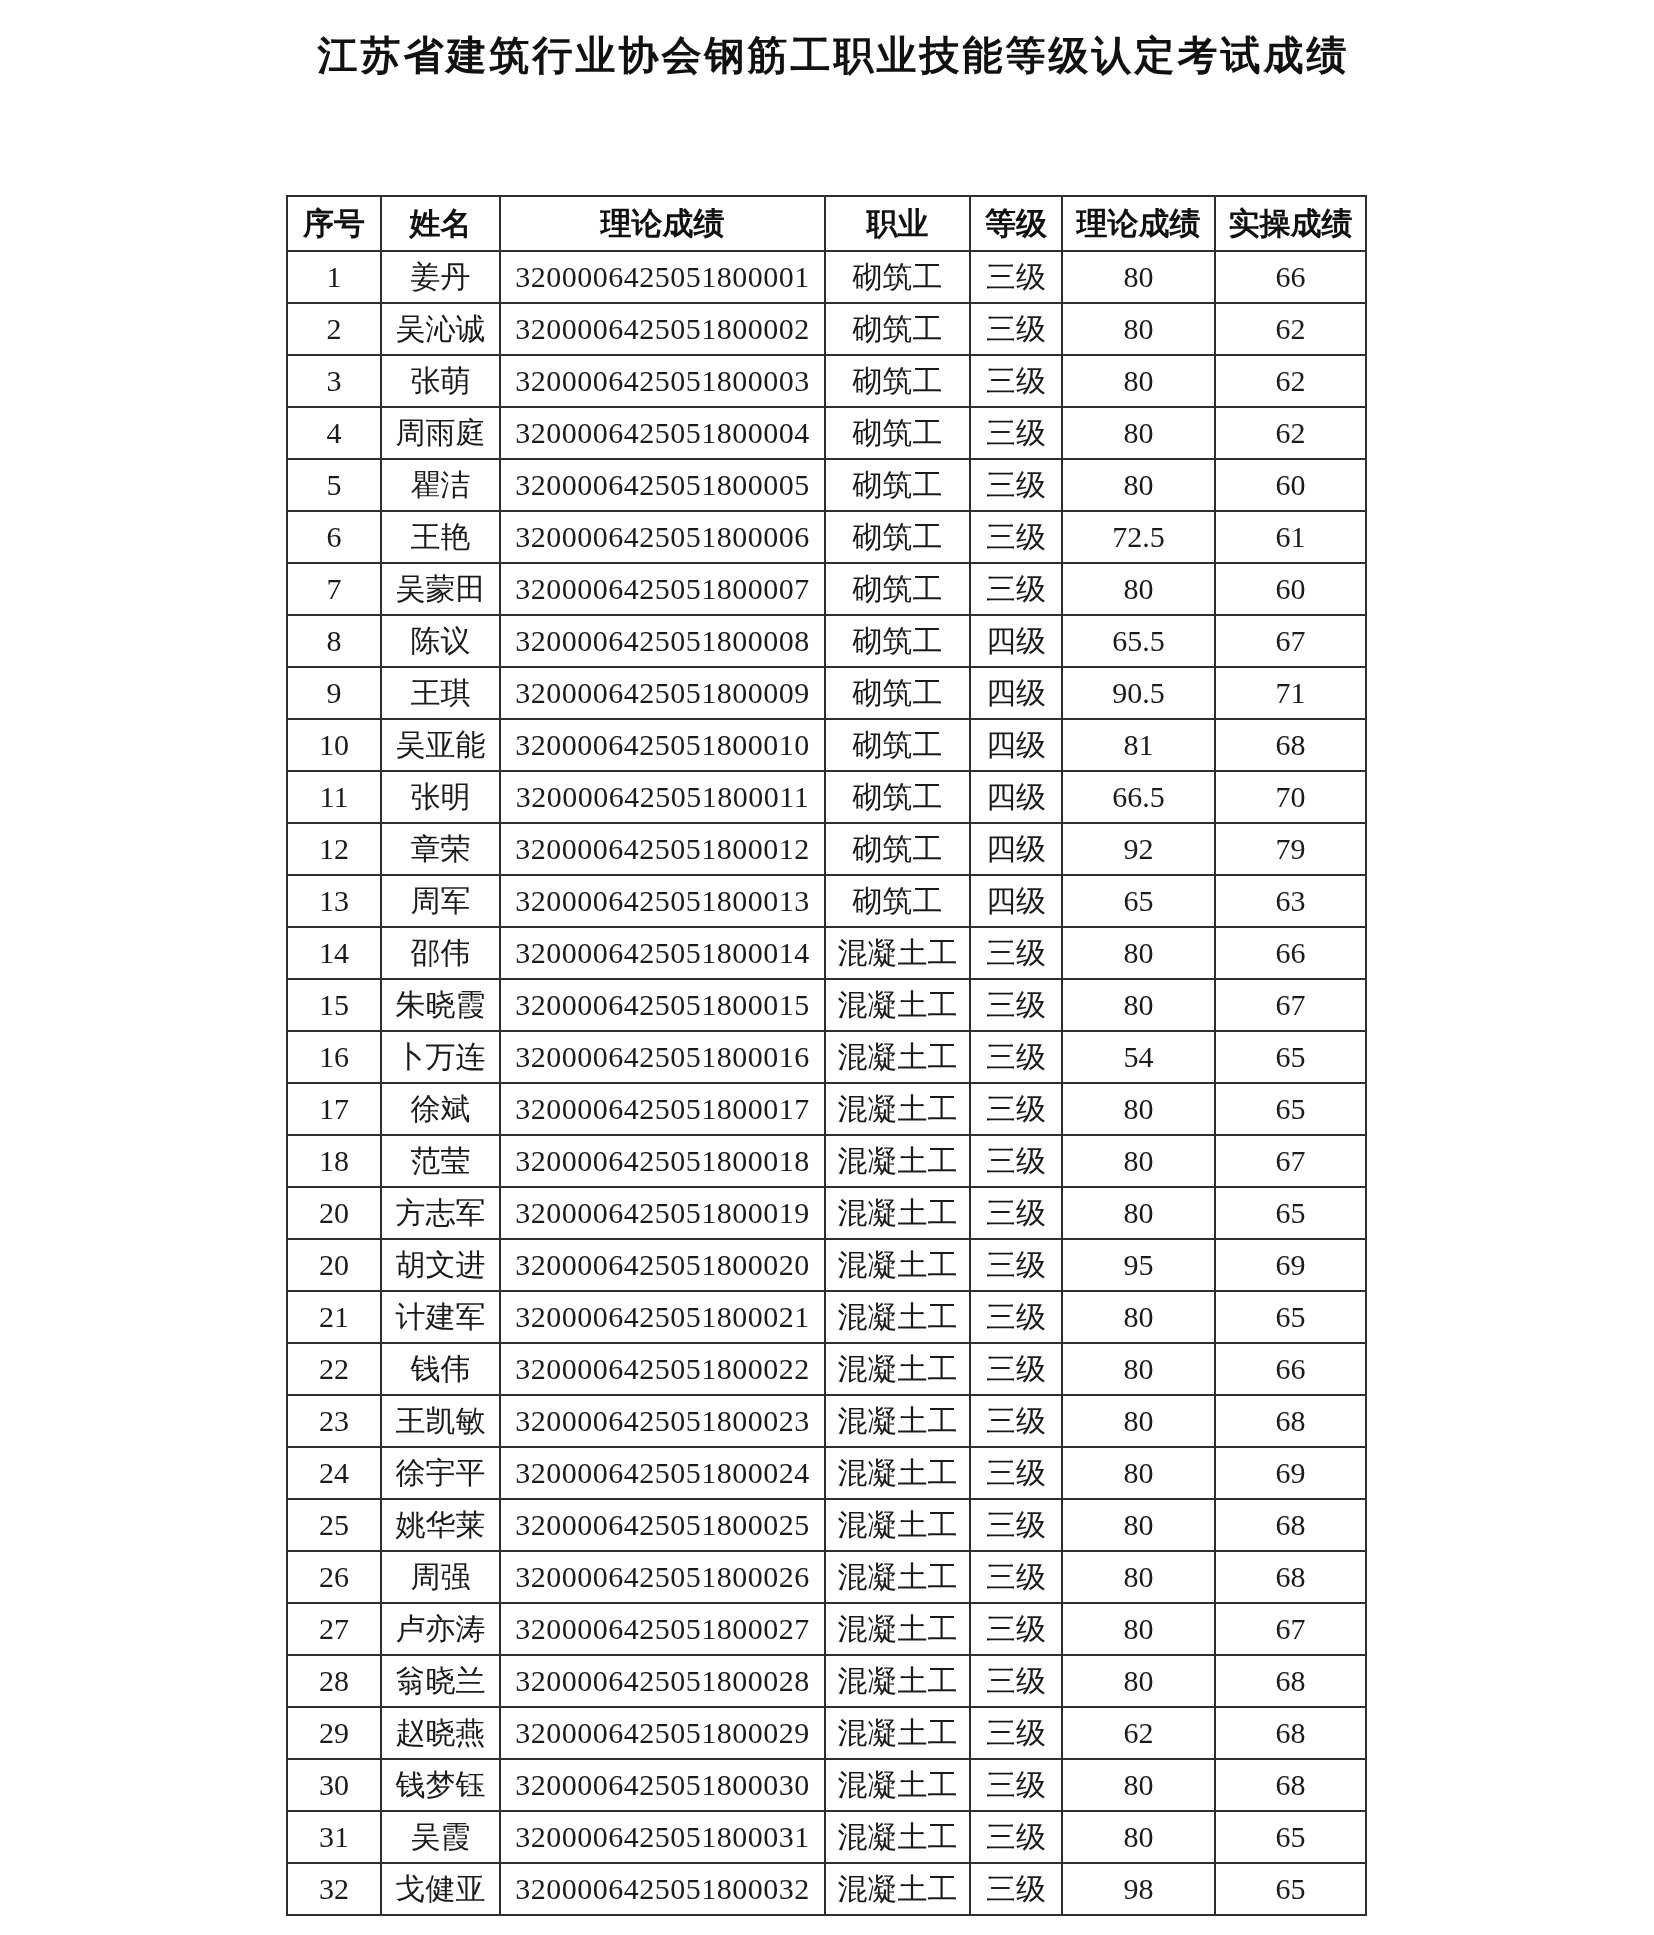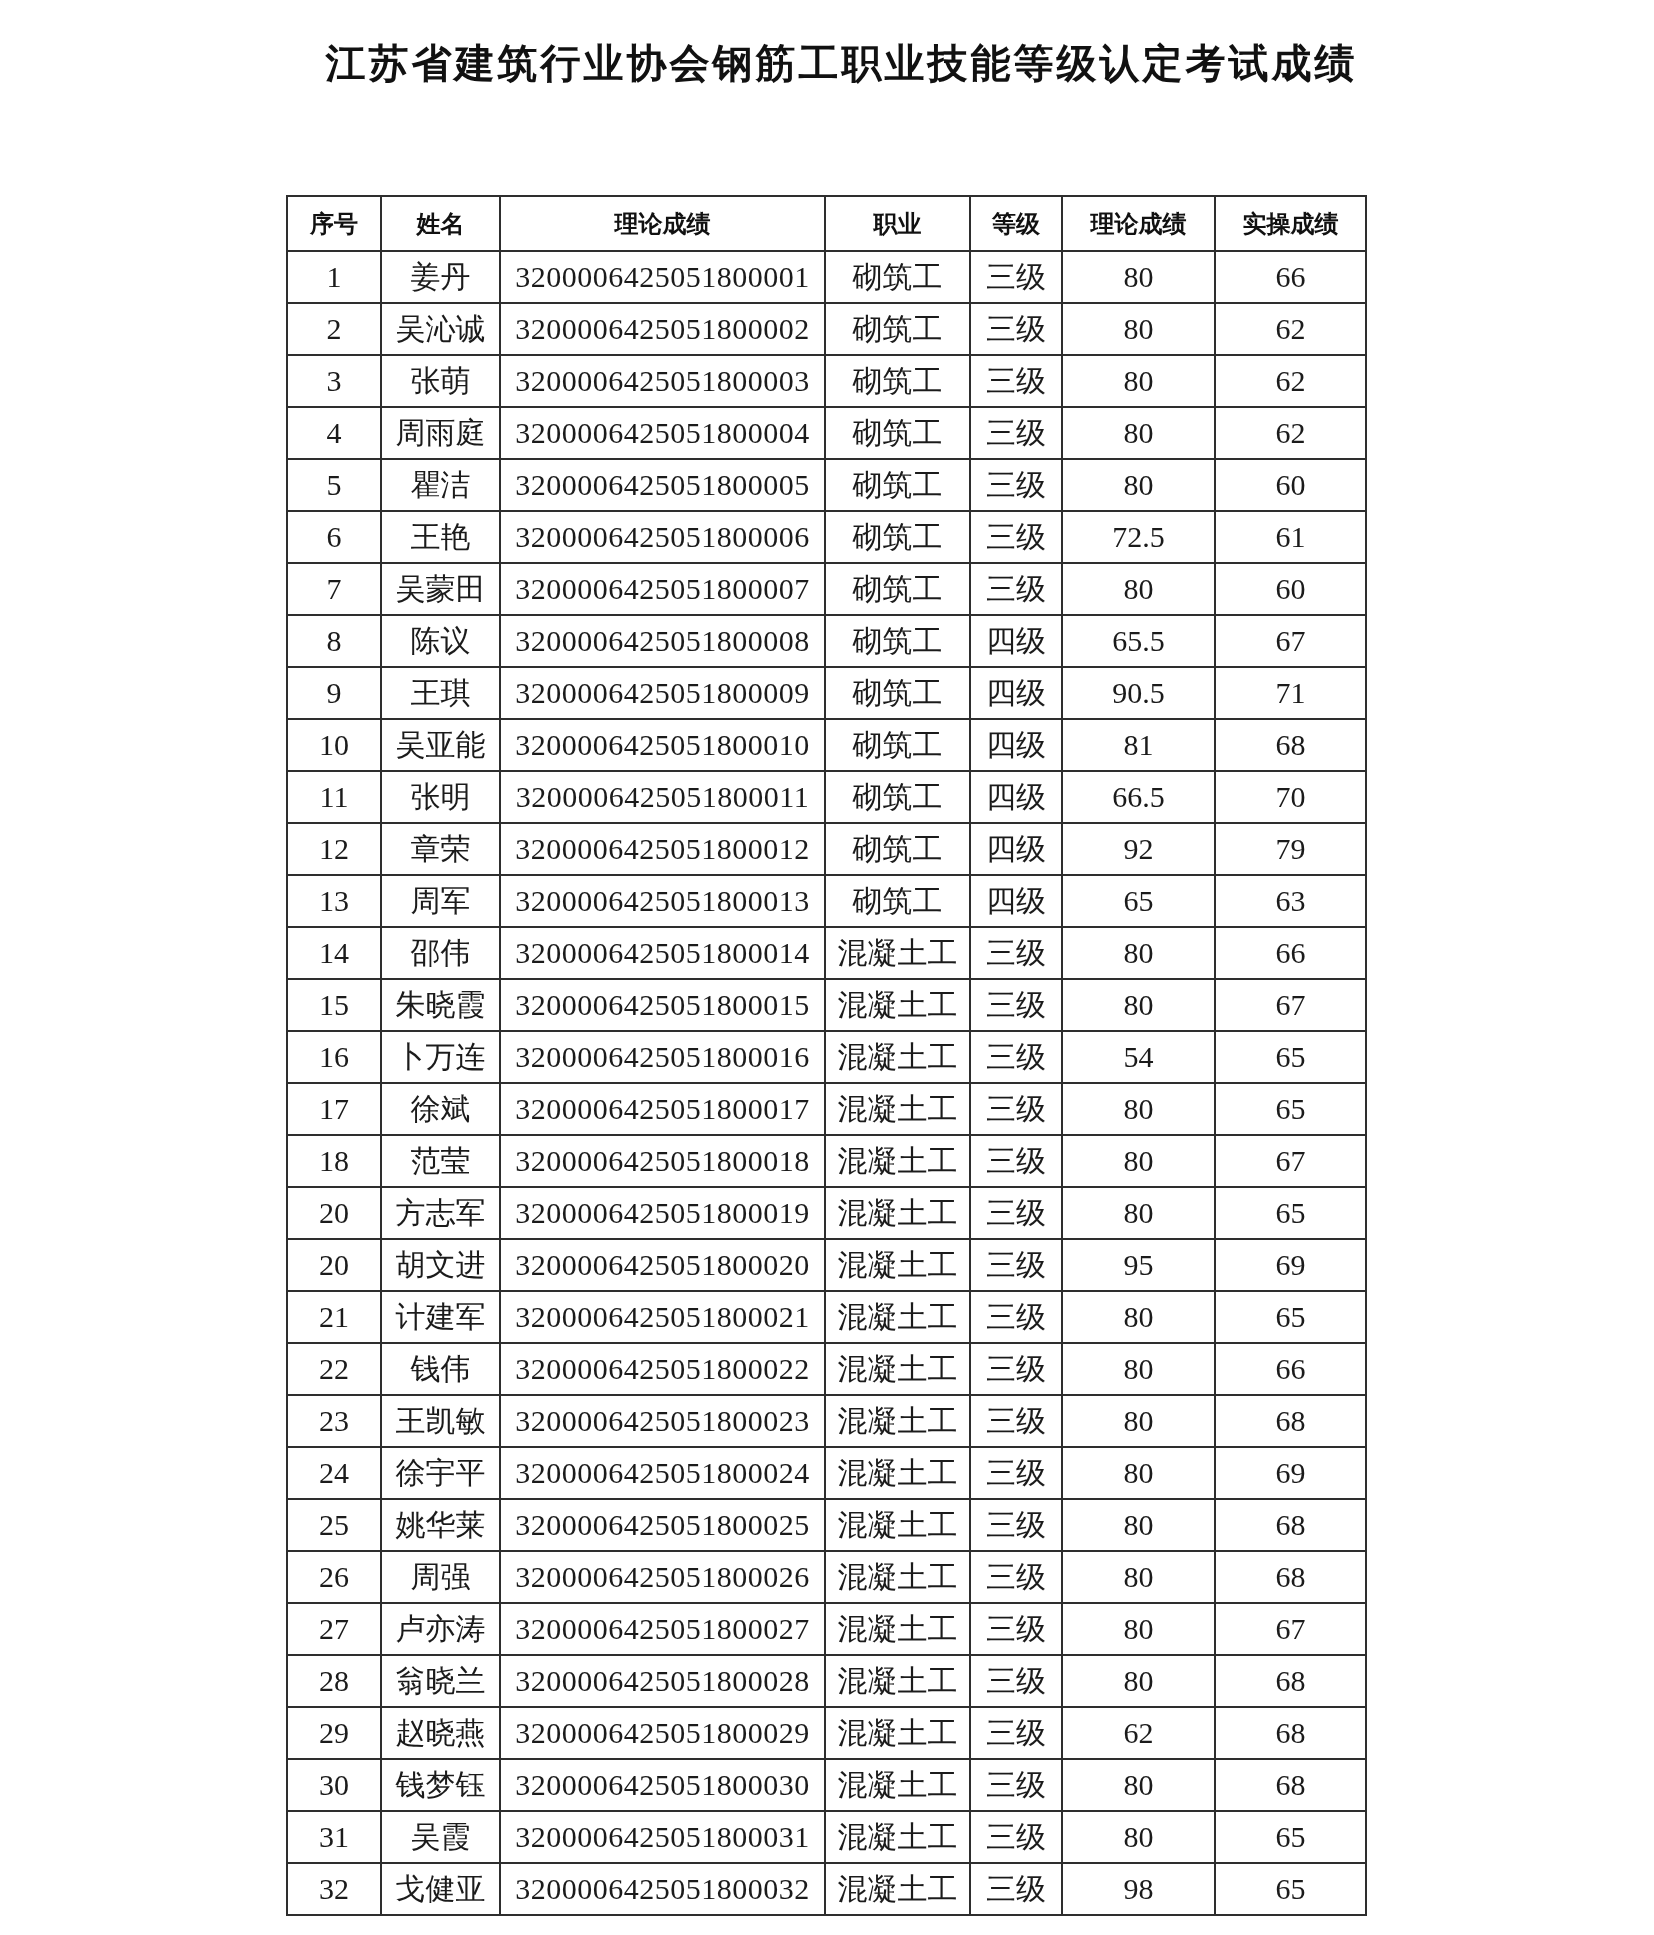"江苏省建筑行业协会钢筋工职业技能等级认定考试成绩" .title { margin: 16px -> 8px }
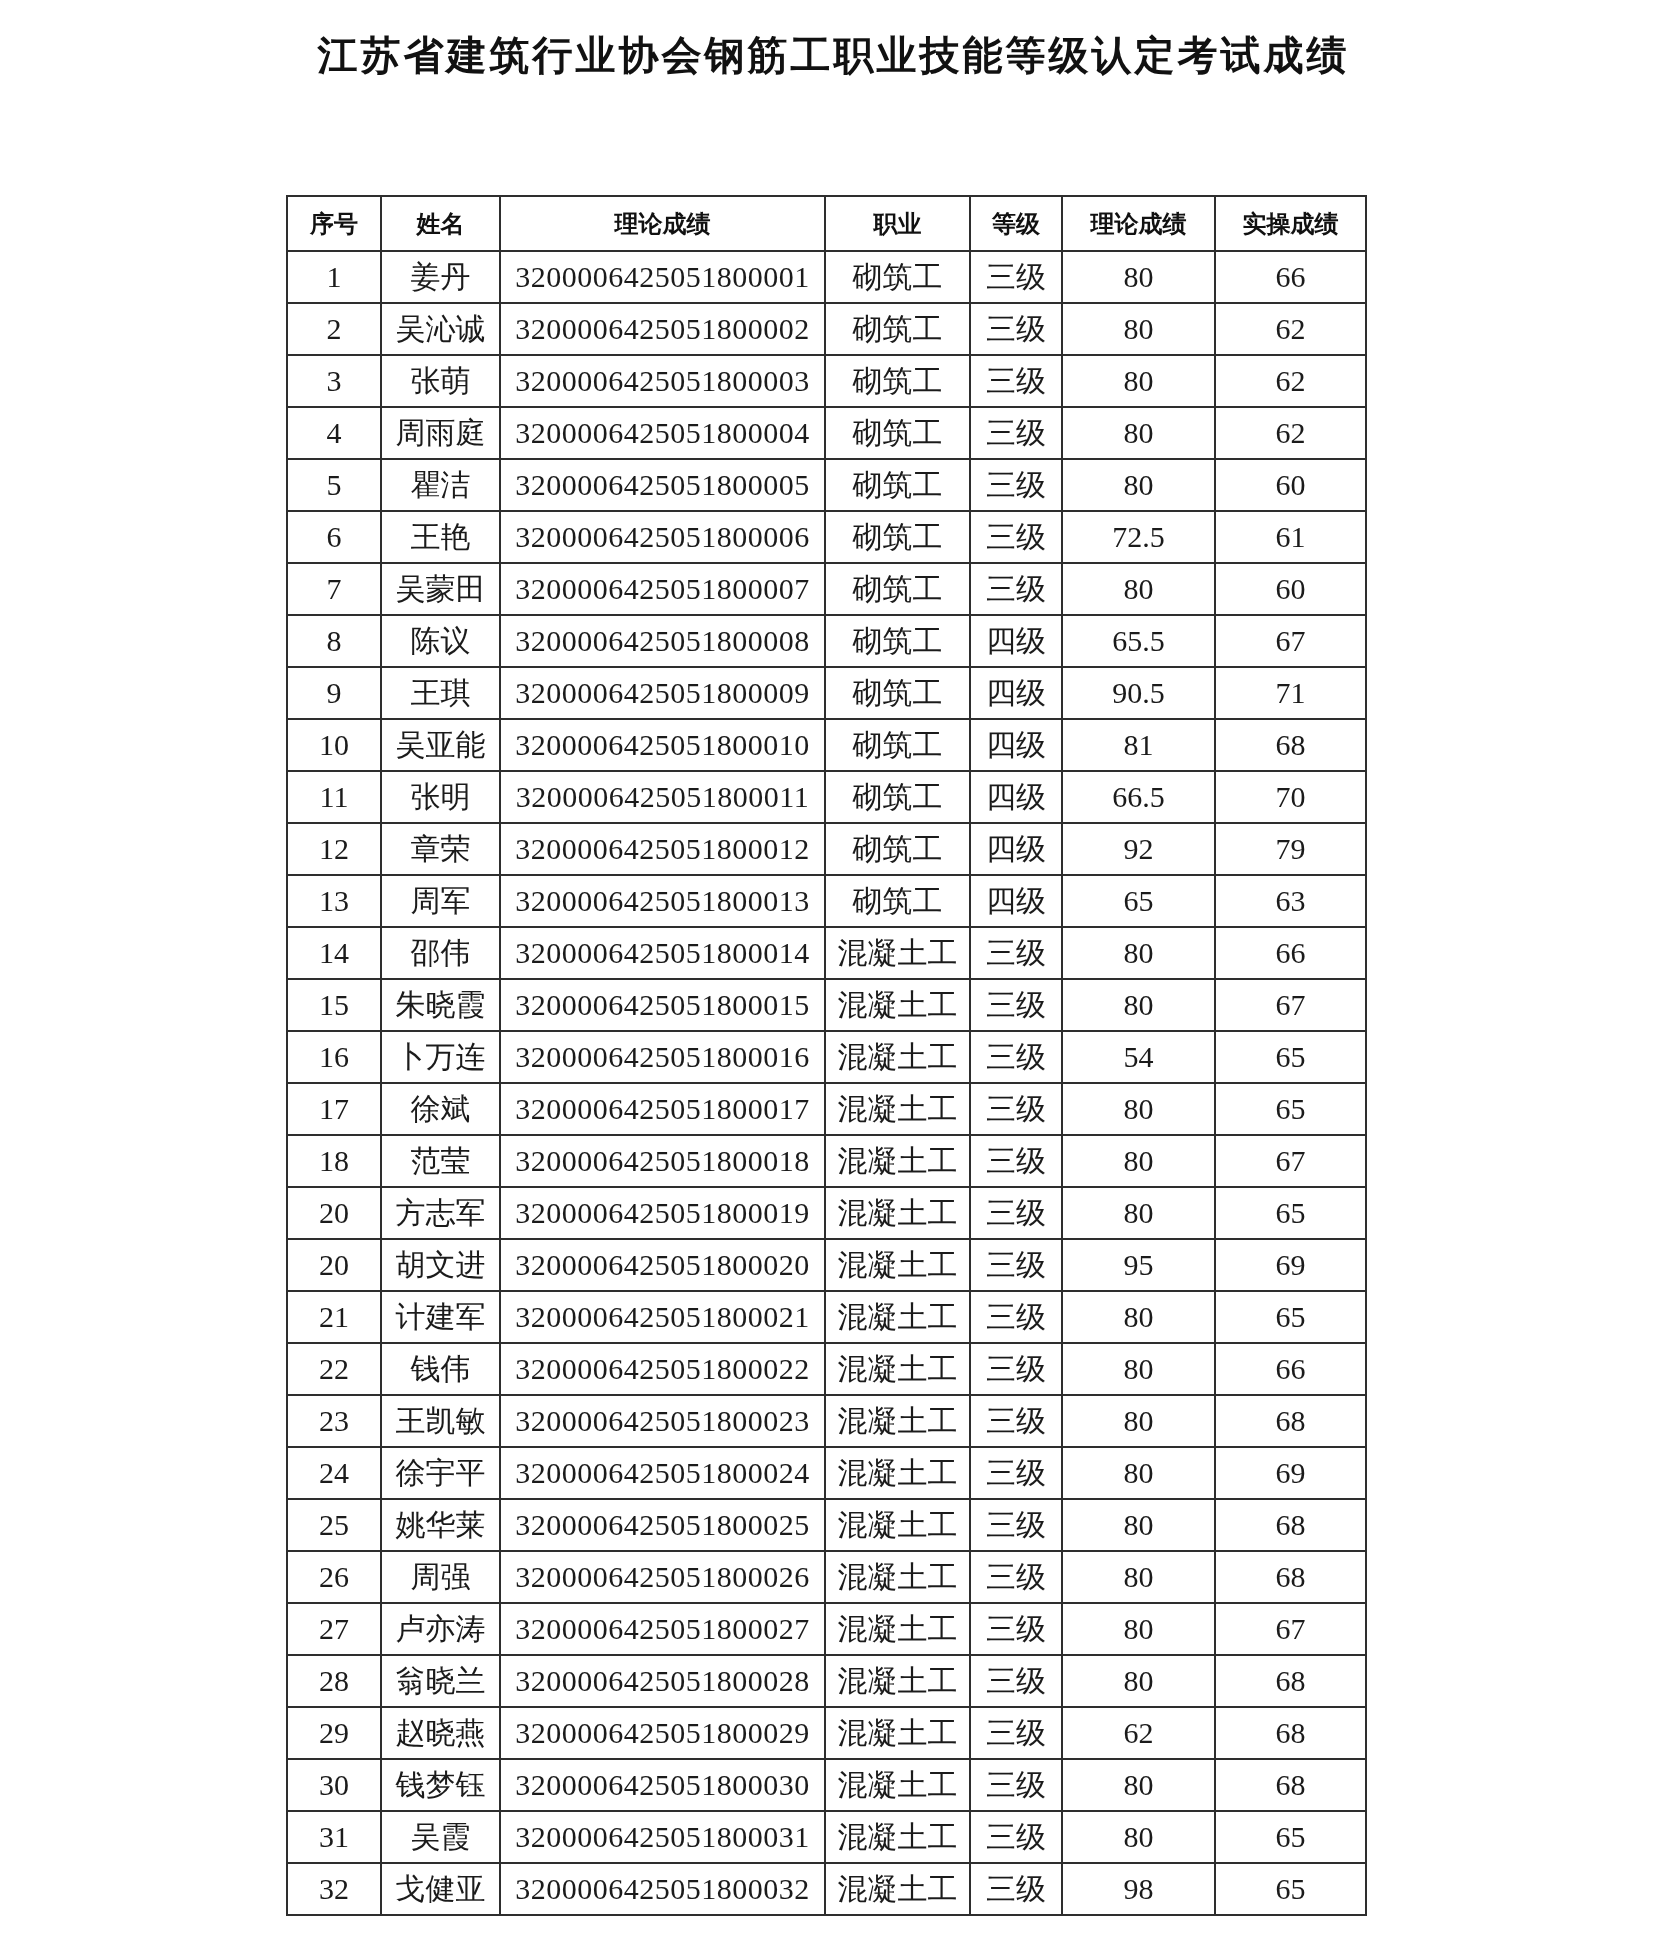"序号" table.results thead th { font-size: 24px -> 31px }
